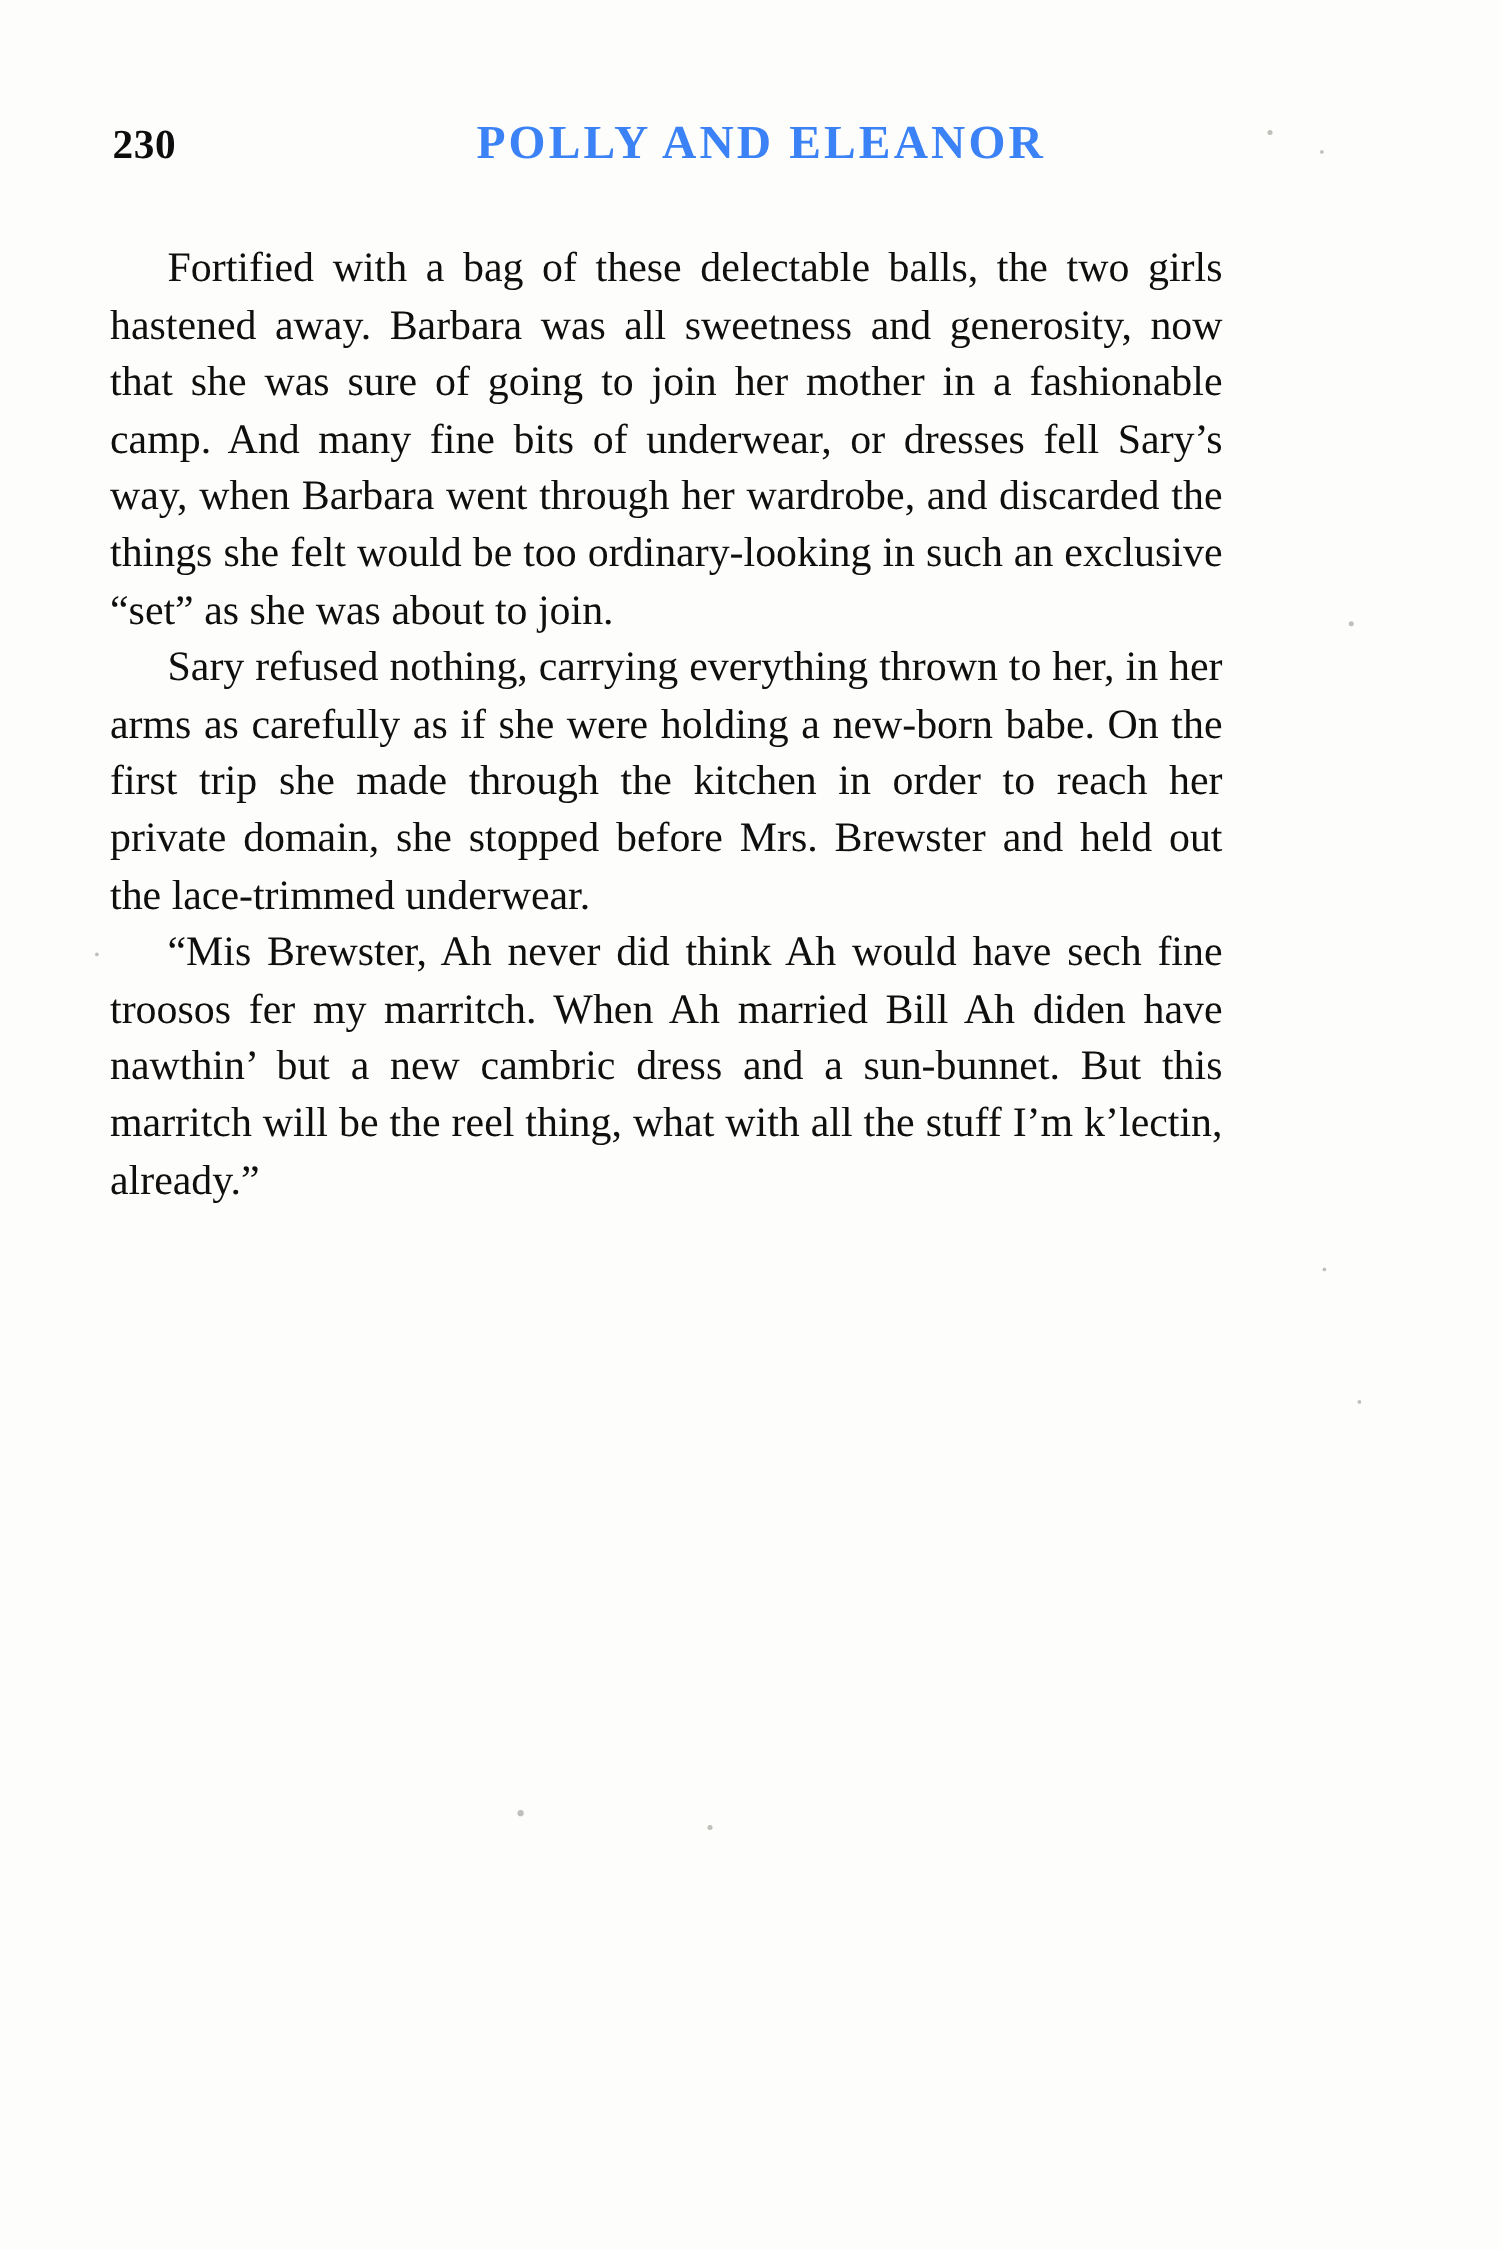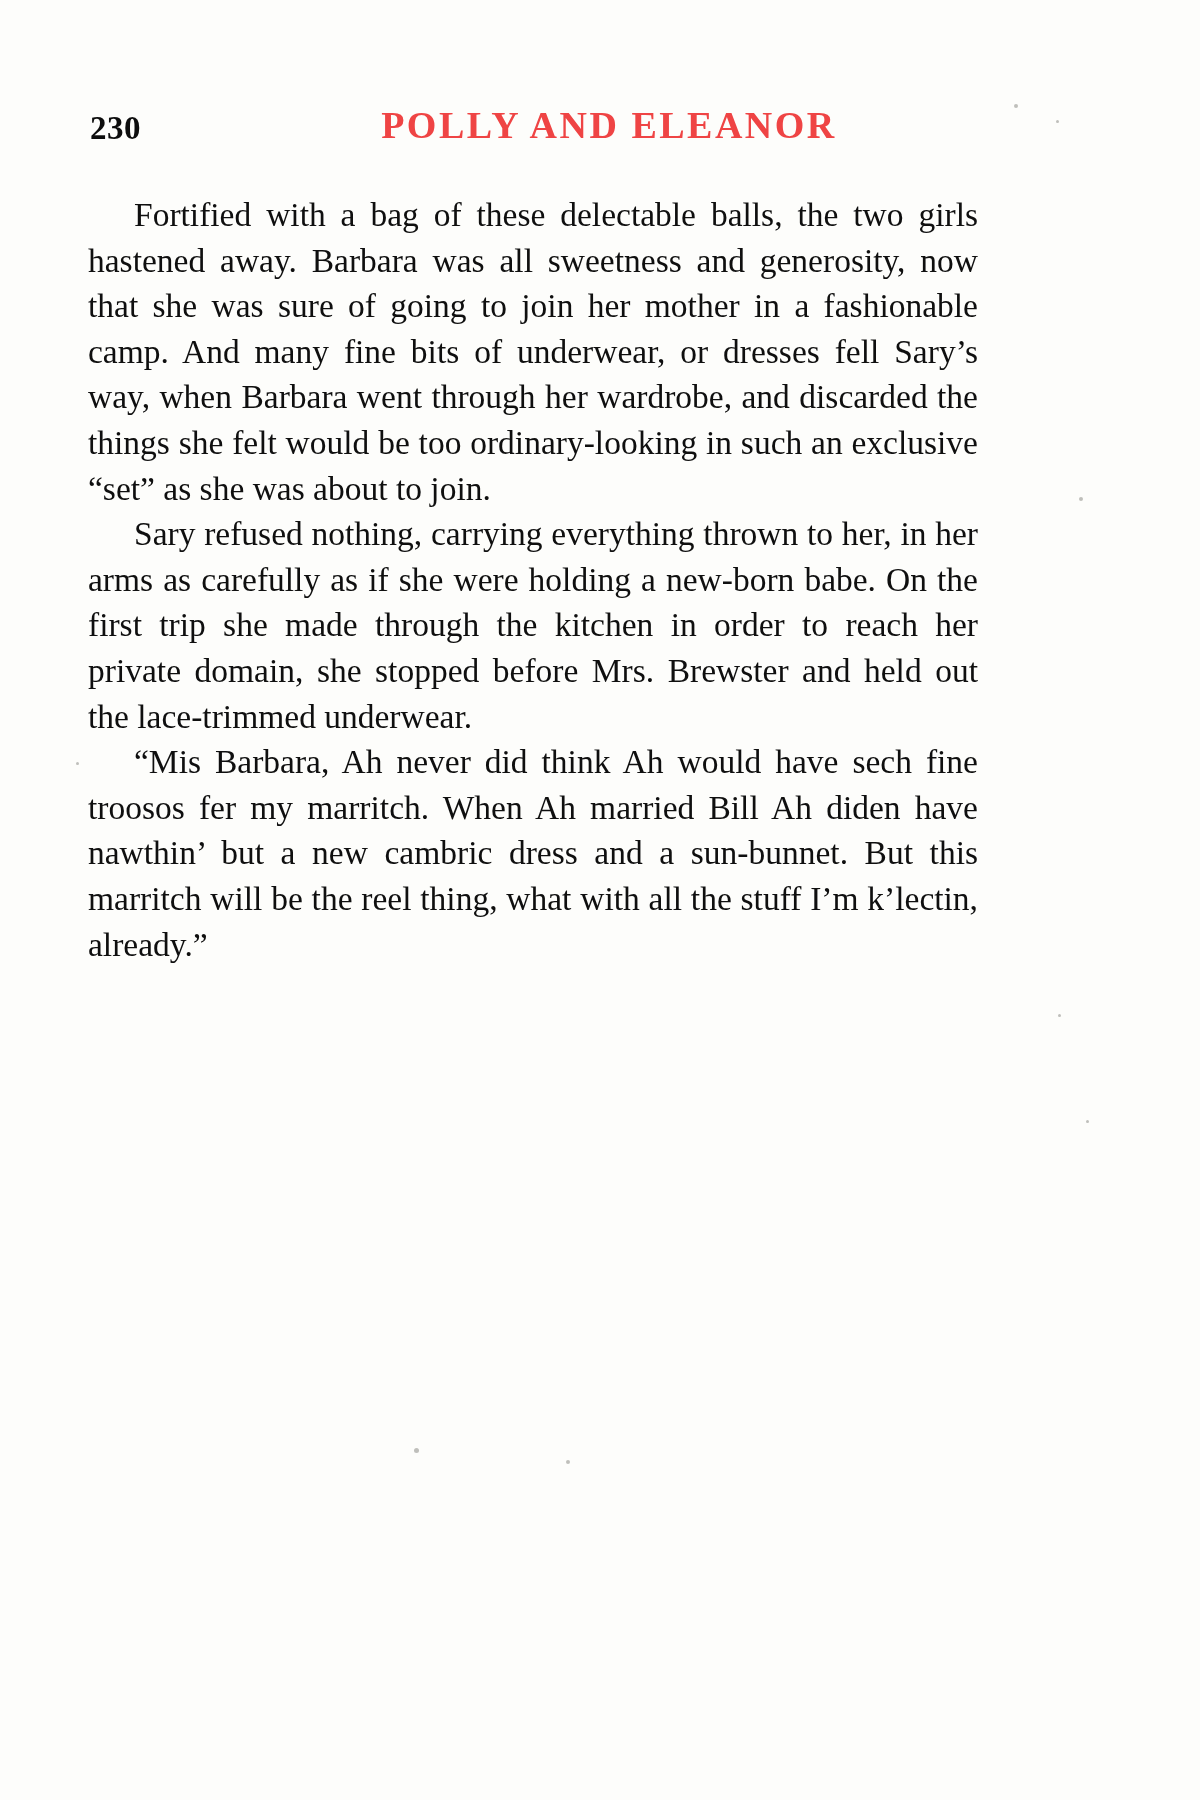"230" .head-row { align-items: center -> flex-start }
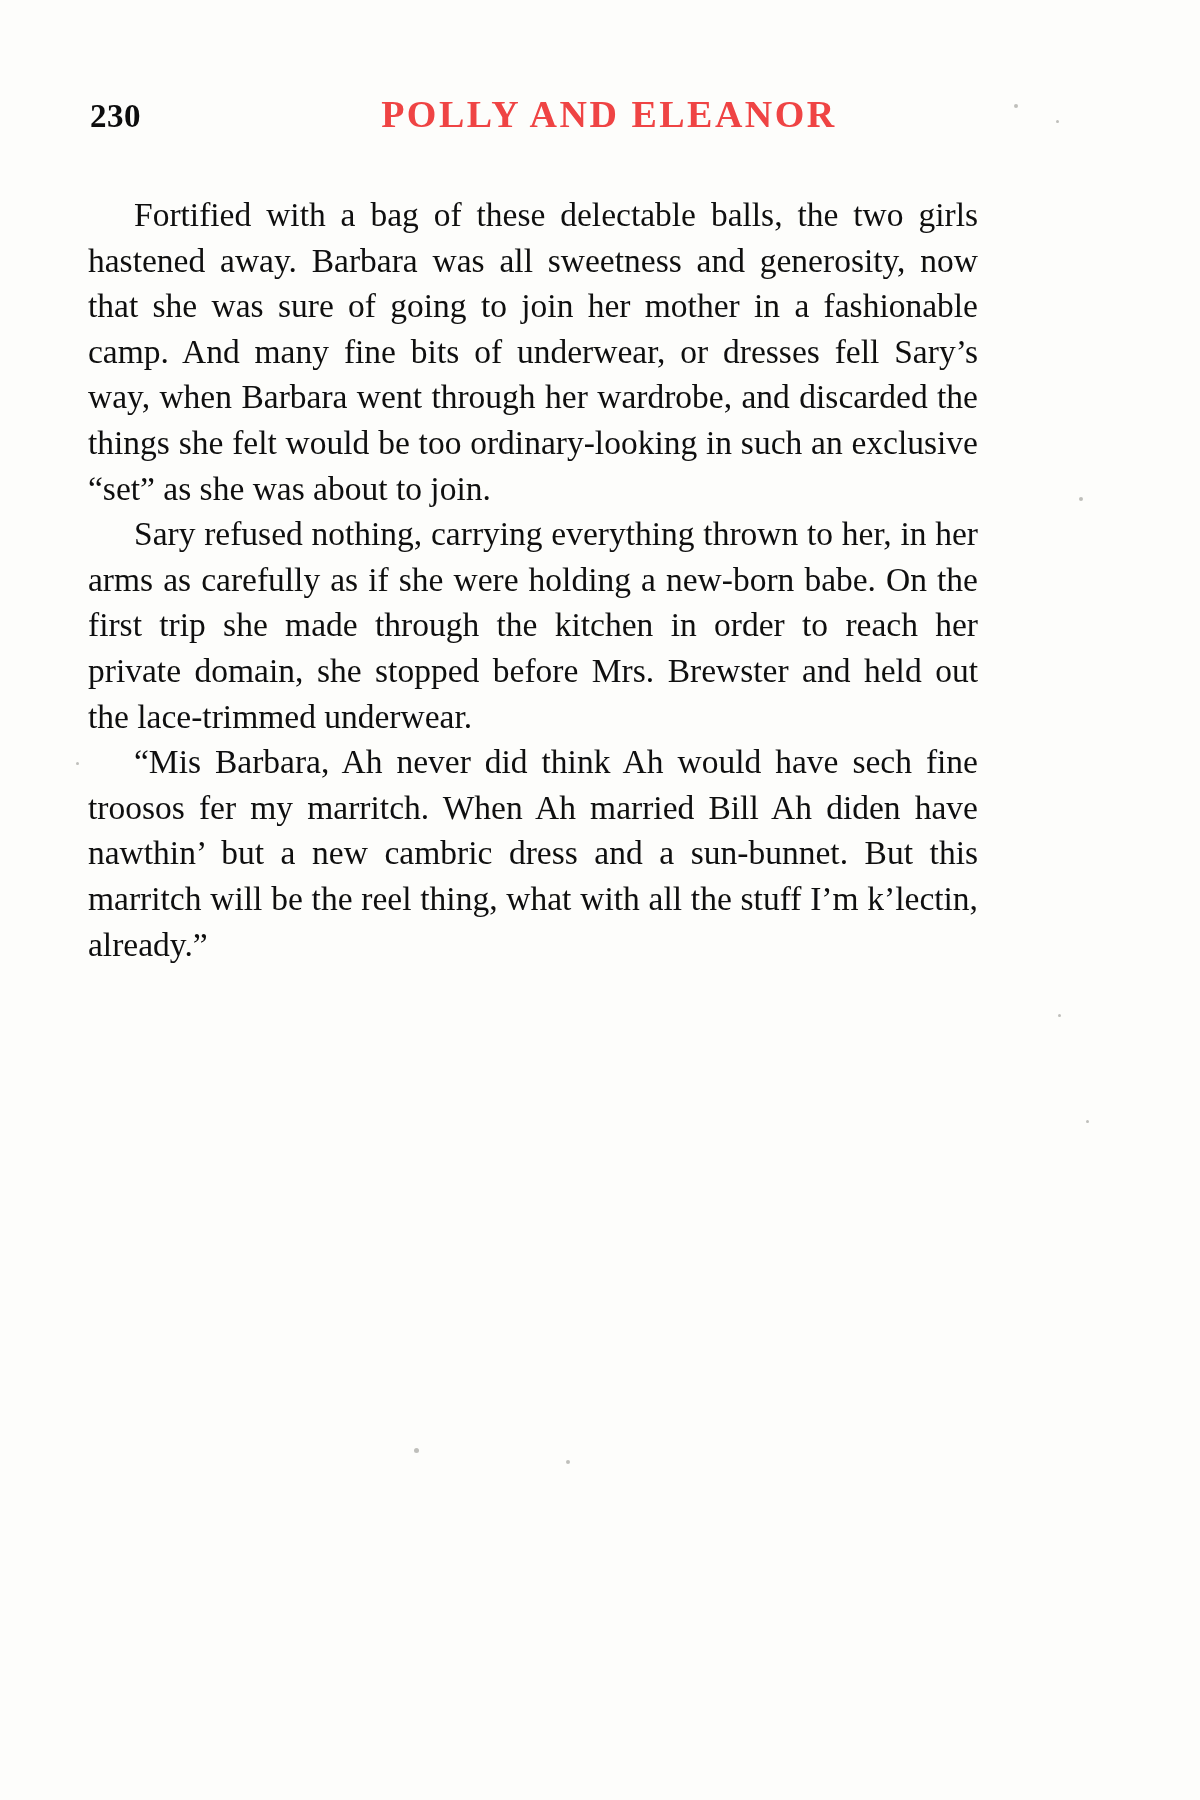"POLLY AND ELEANOR" .running-title { color: #ef4444 -> #3b82f6 }
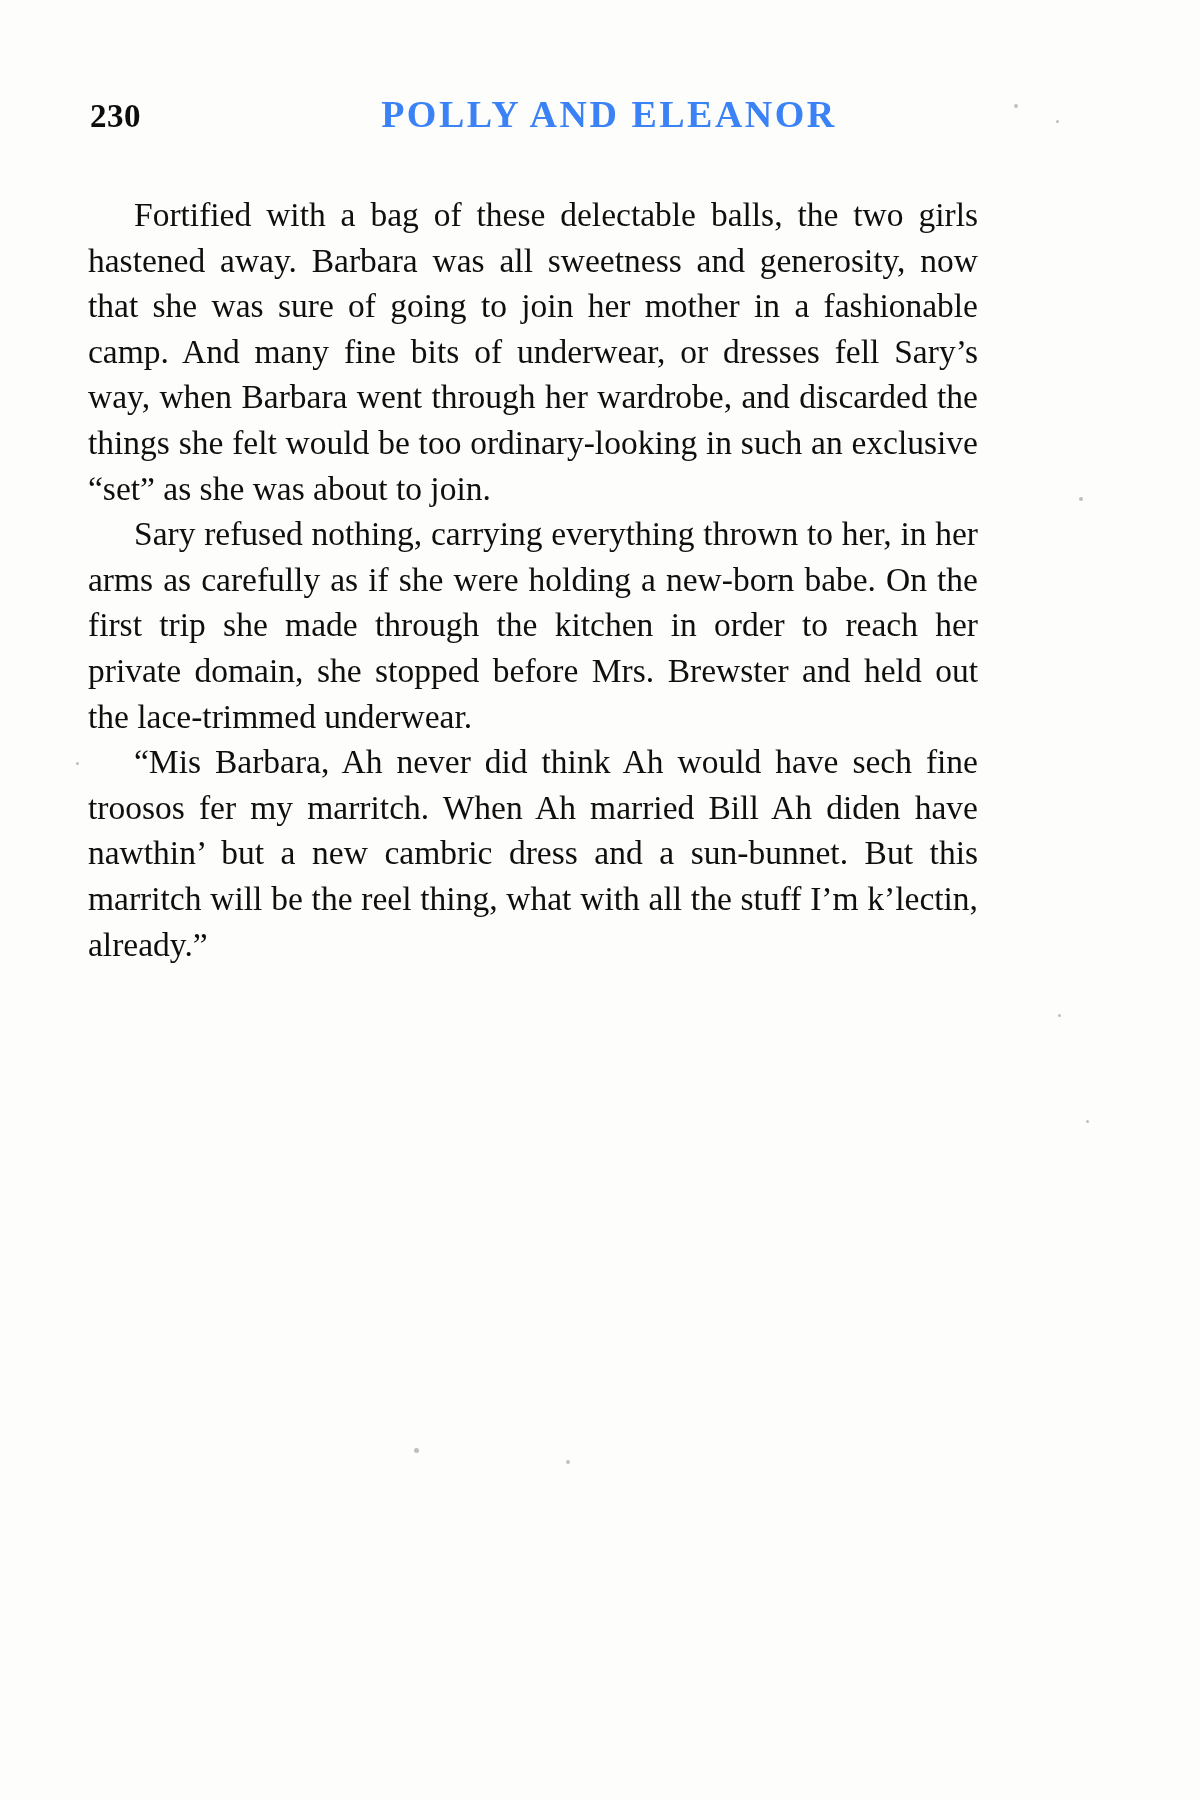"“Mis Barbara, Ah never did" p.indent { text: Barbara -> Brewster }
